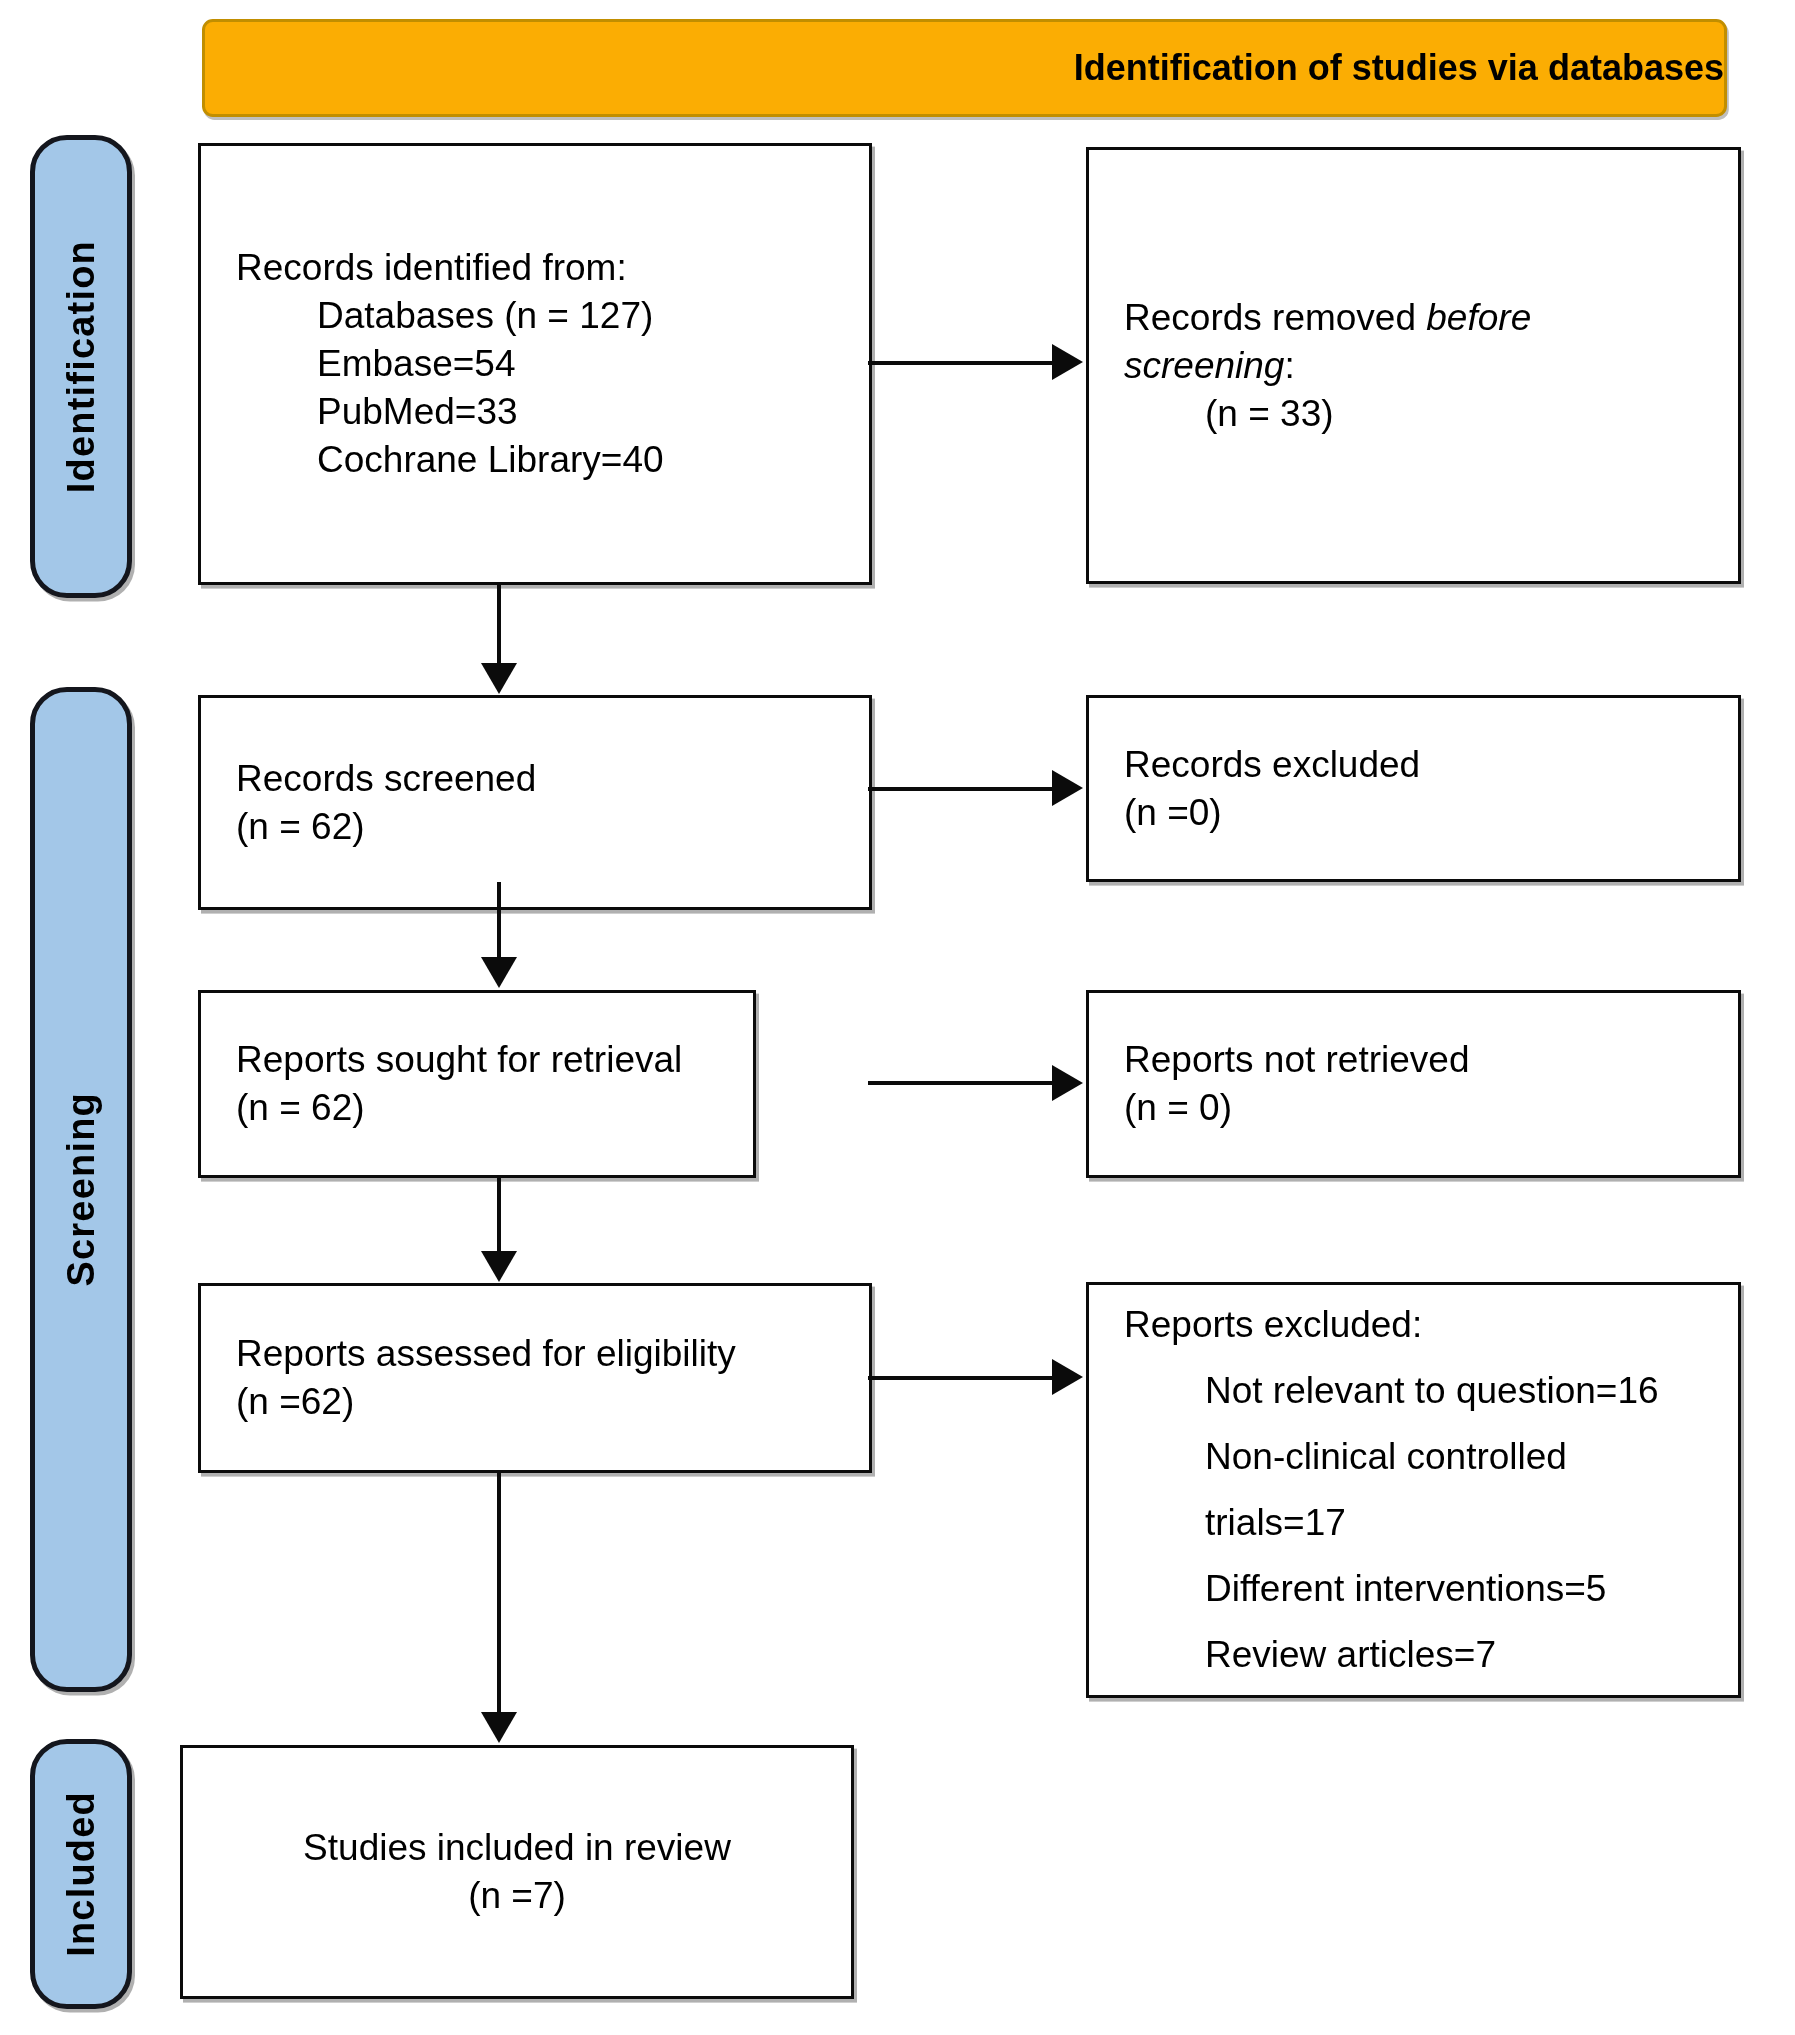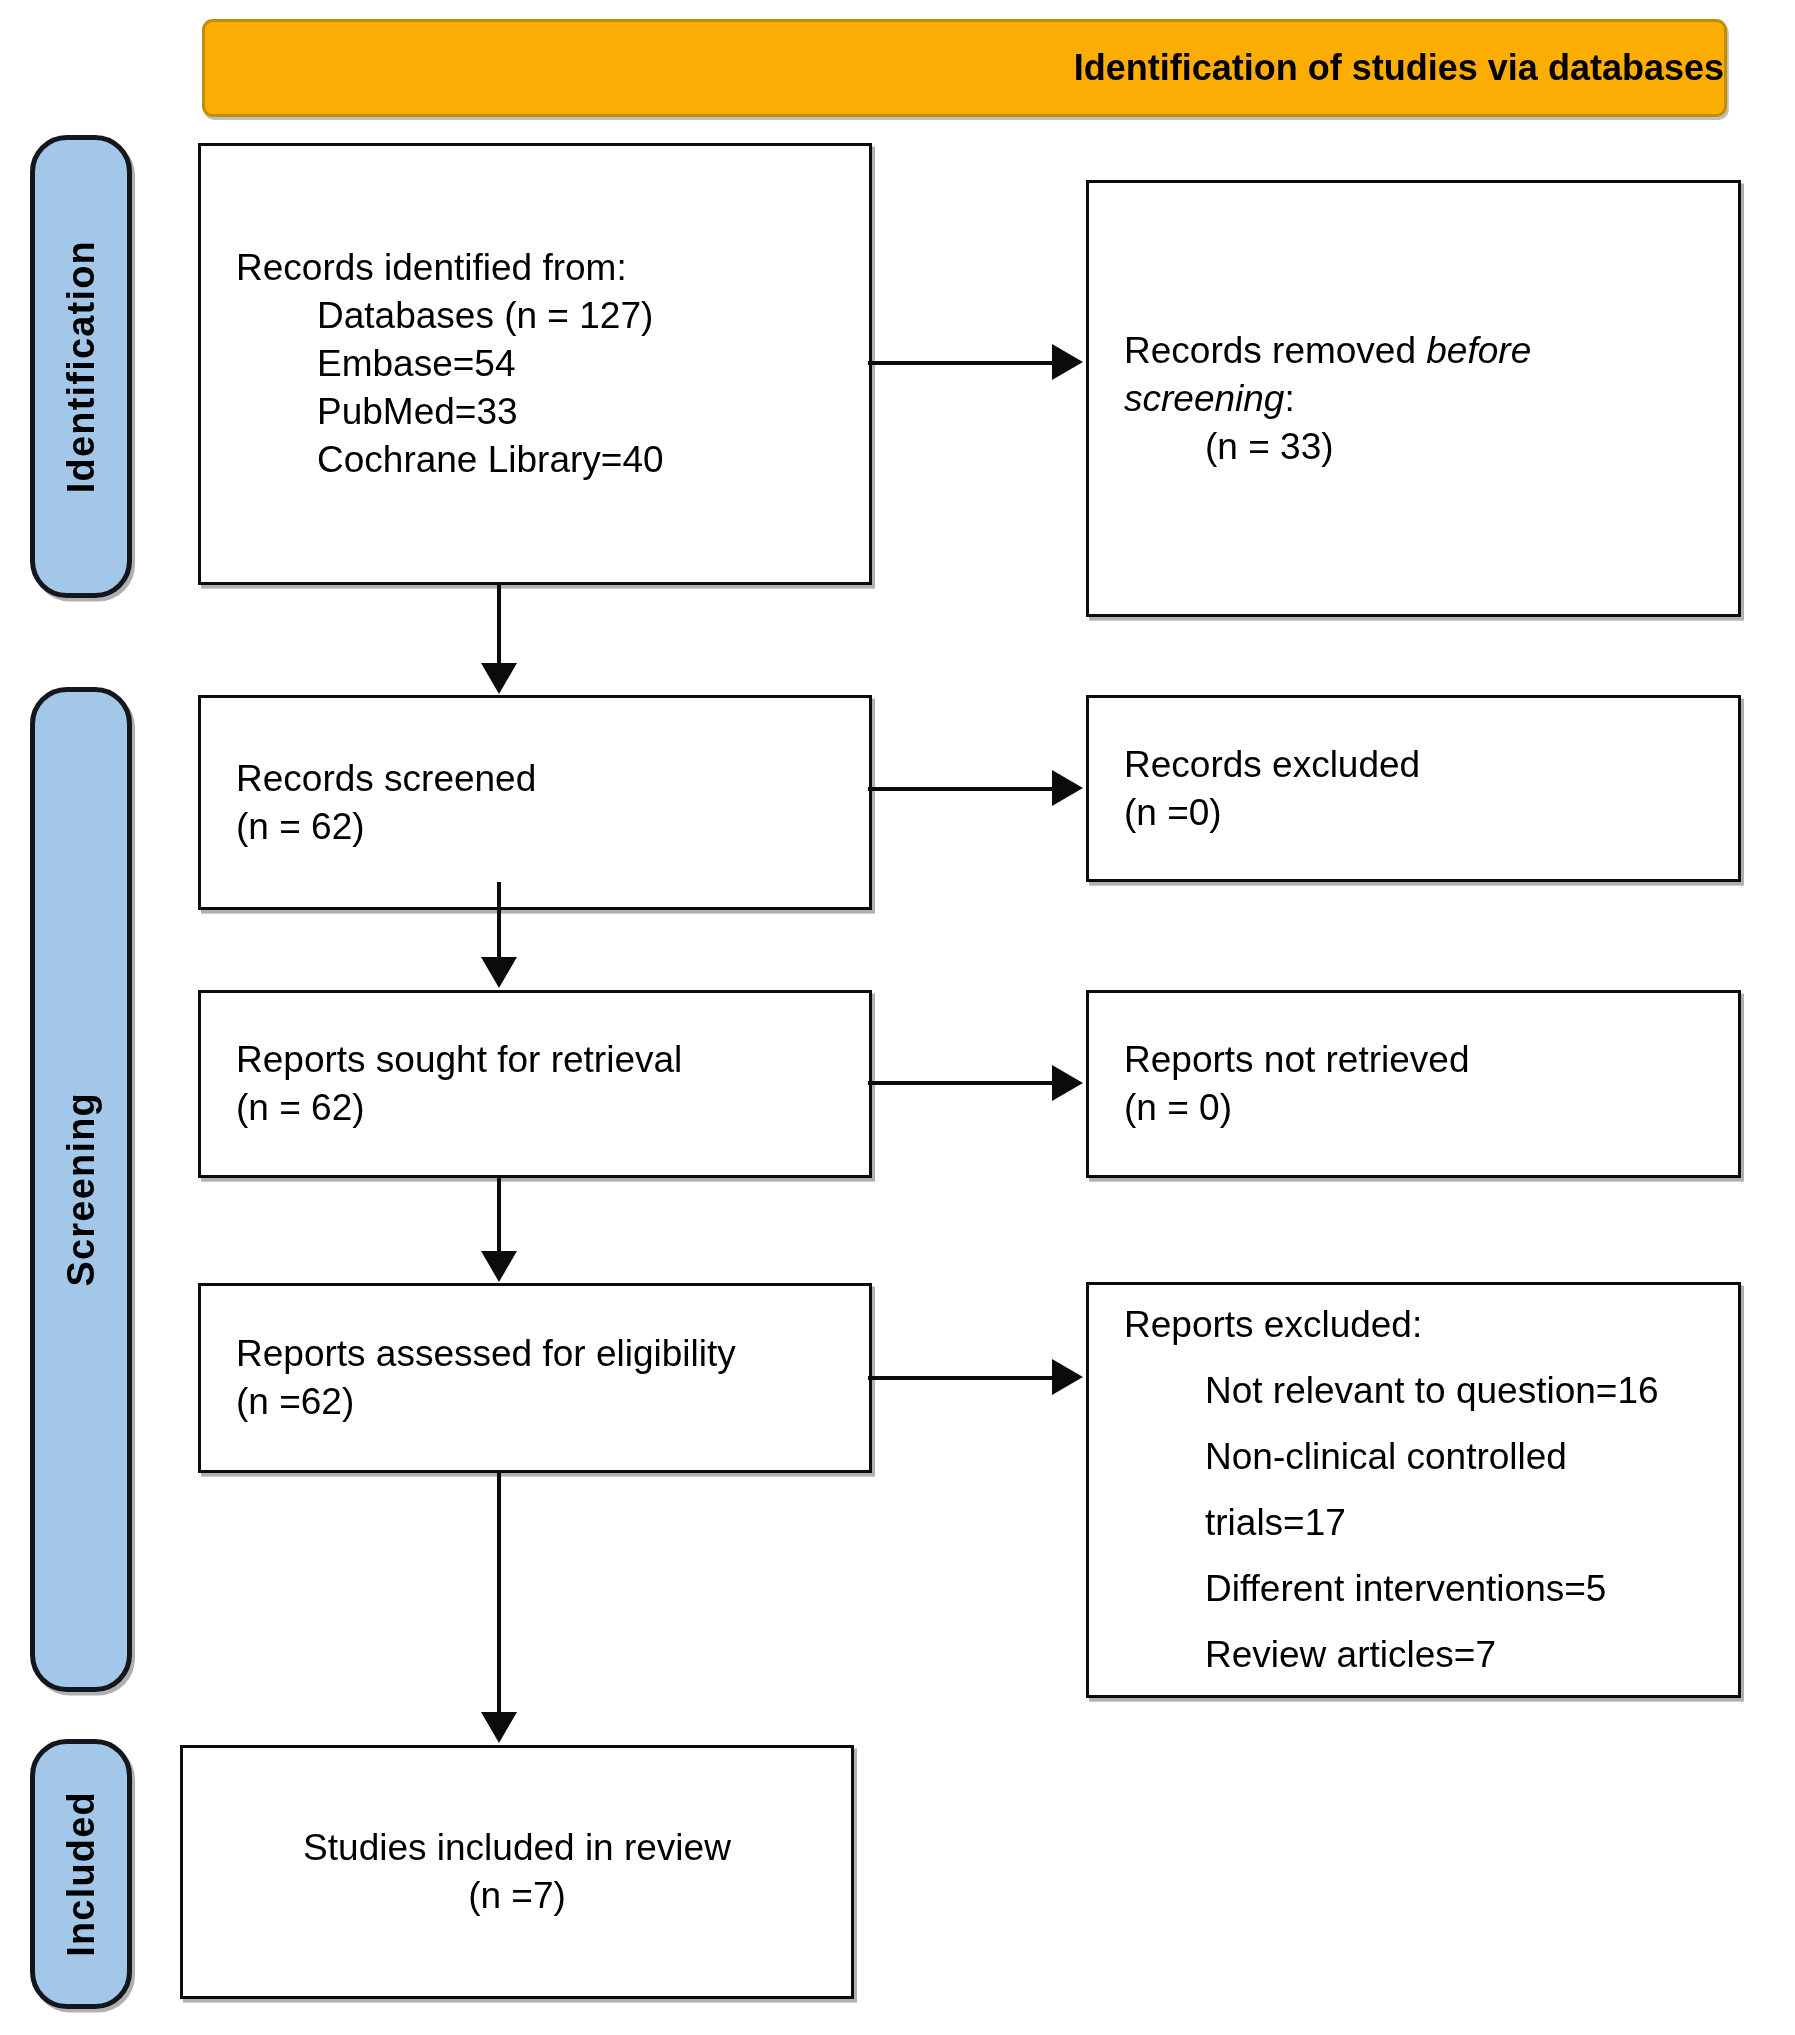"Records removed before" div.fbox { margin-top: 33px -> none }
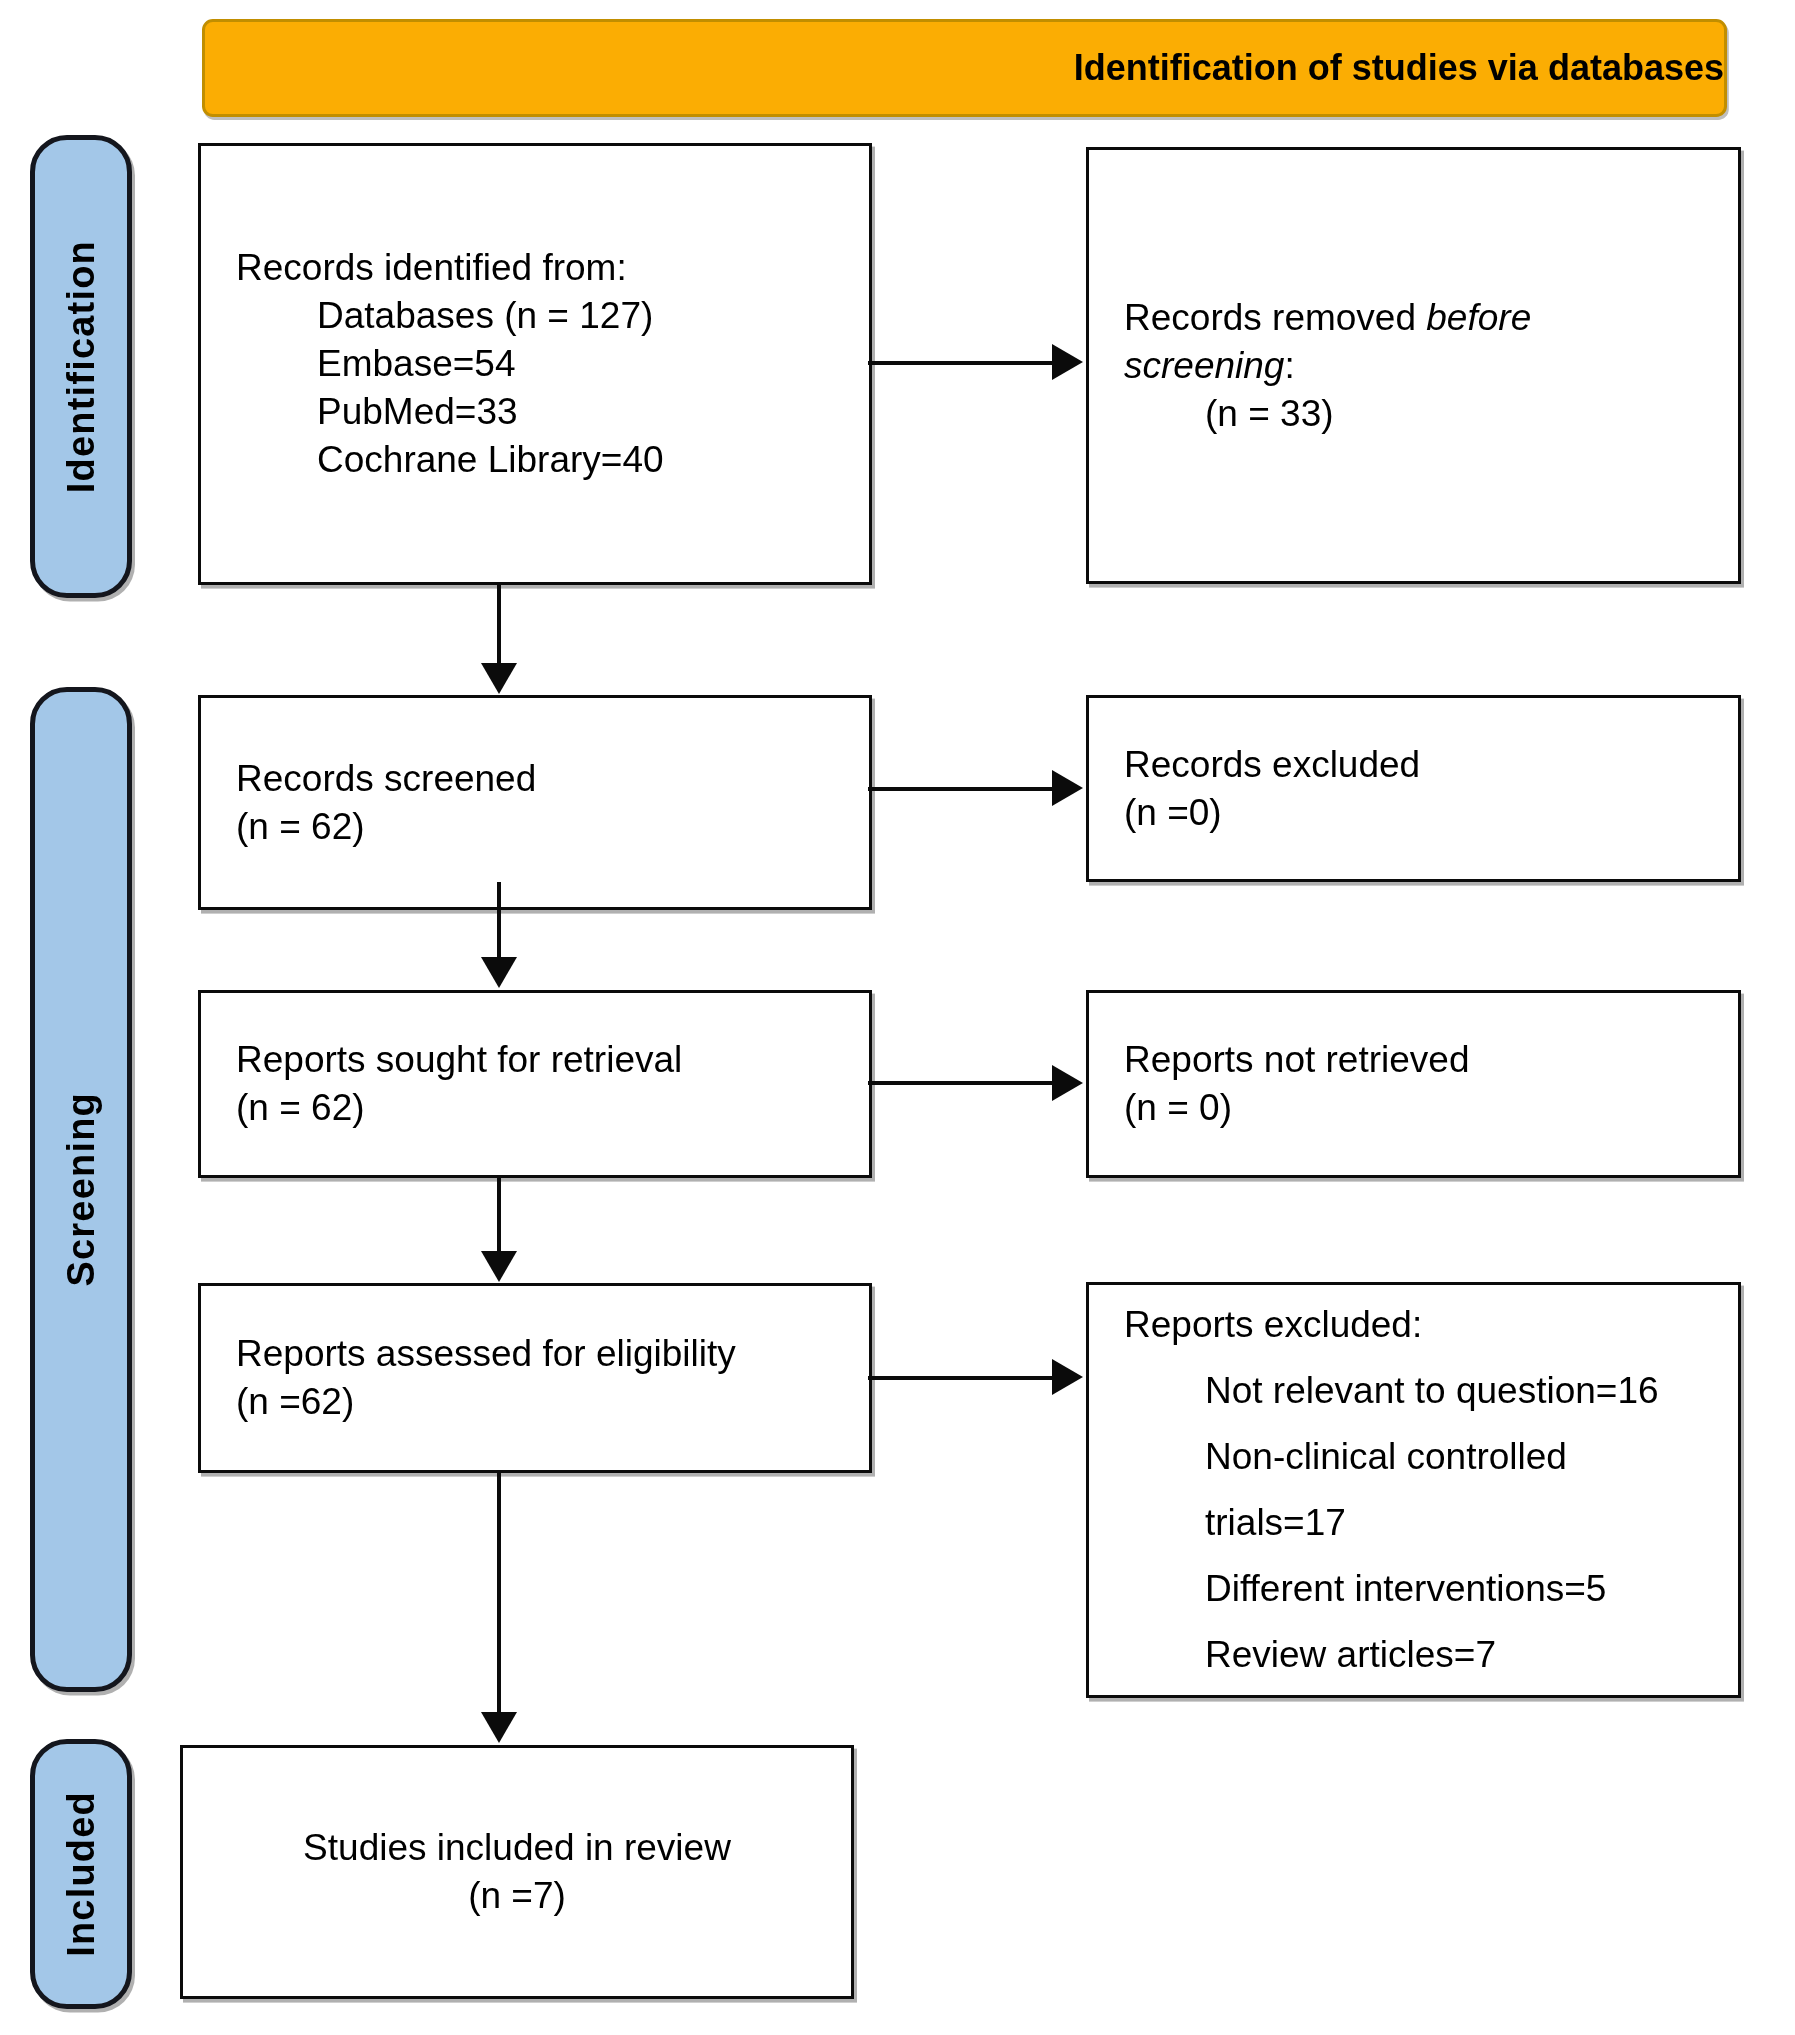"Reports sought for retrieval" div.fbox { width: 674px -> 558px }
